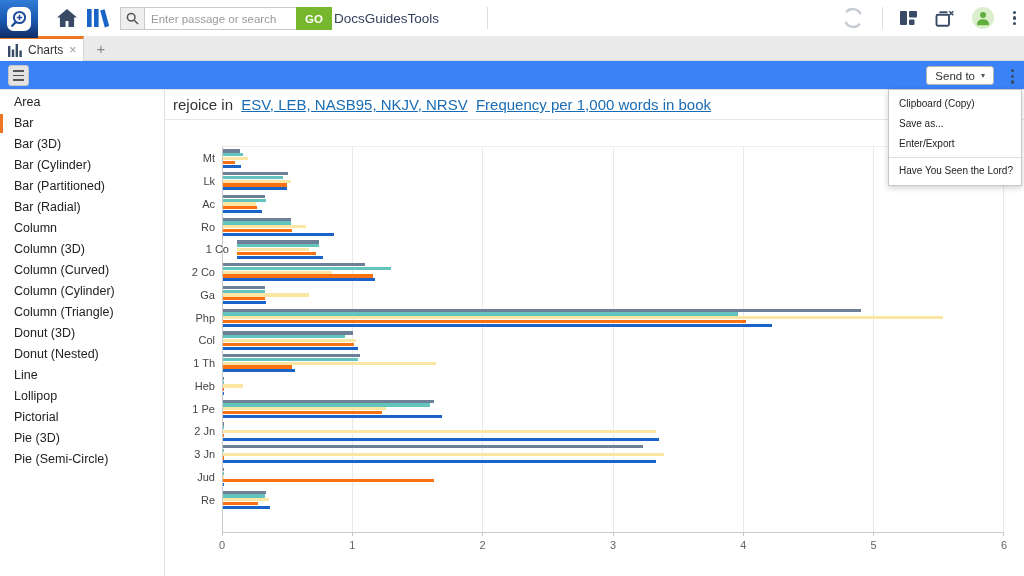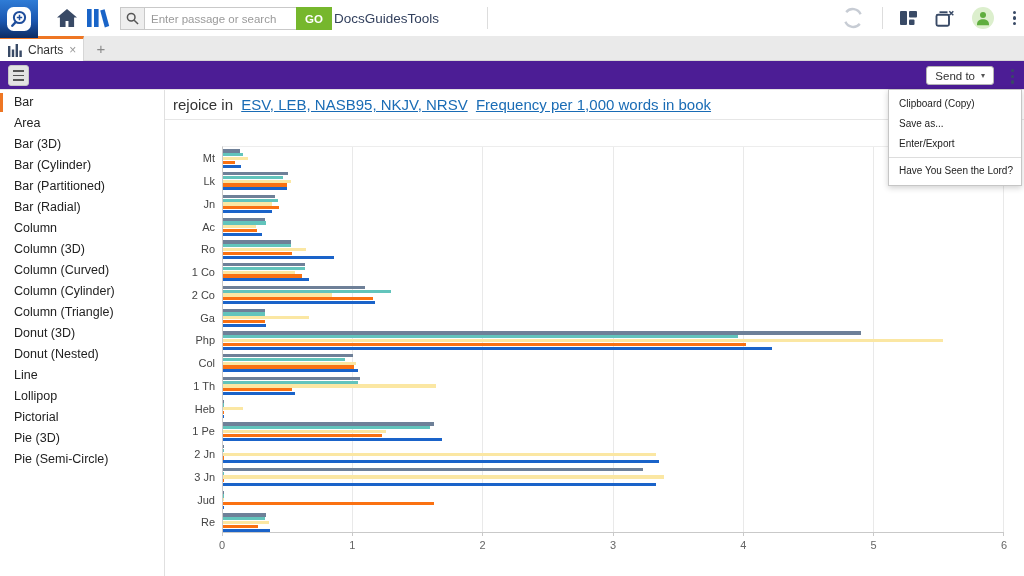"Send to" .ptoolbar { background: #4c1d95 -> #3b82f6 }
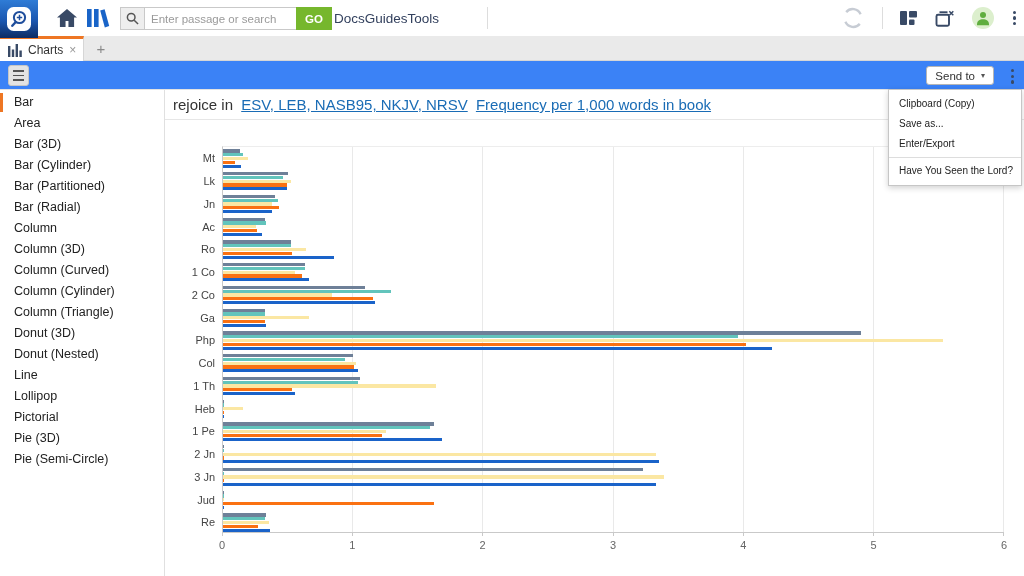"Bar" div.side-item { order: before "Area" -> after "Area" }
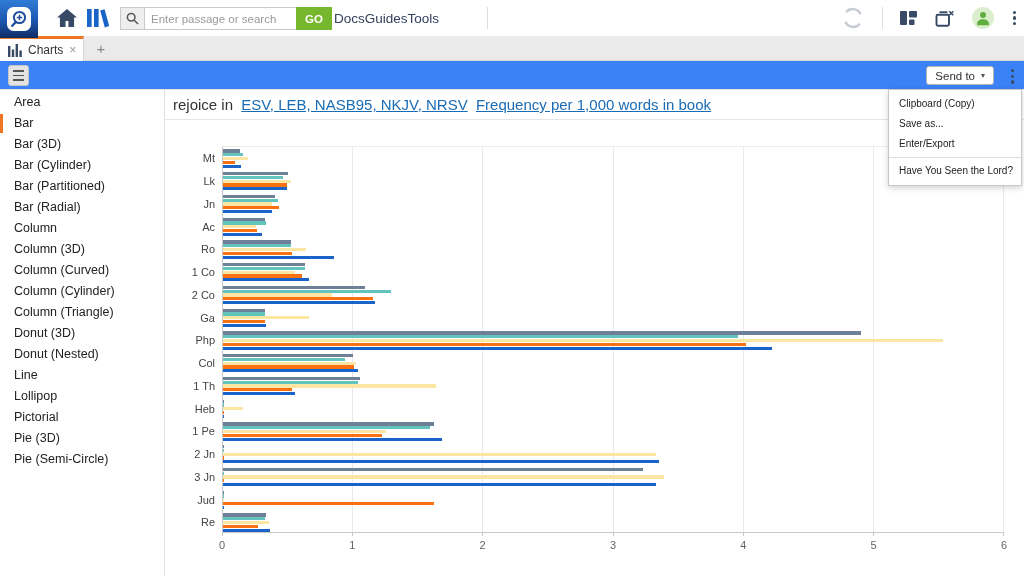"Jn" div.chart-row { html: <div> <div>Jn</div> <div> <div></div> <div></div> <div></div> <div></div> <div></div> </div> </div> -> none }
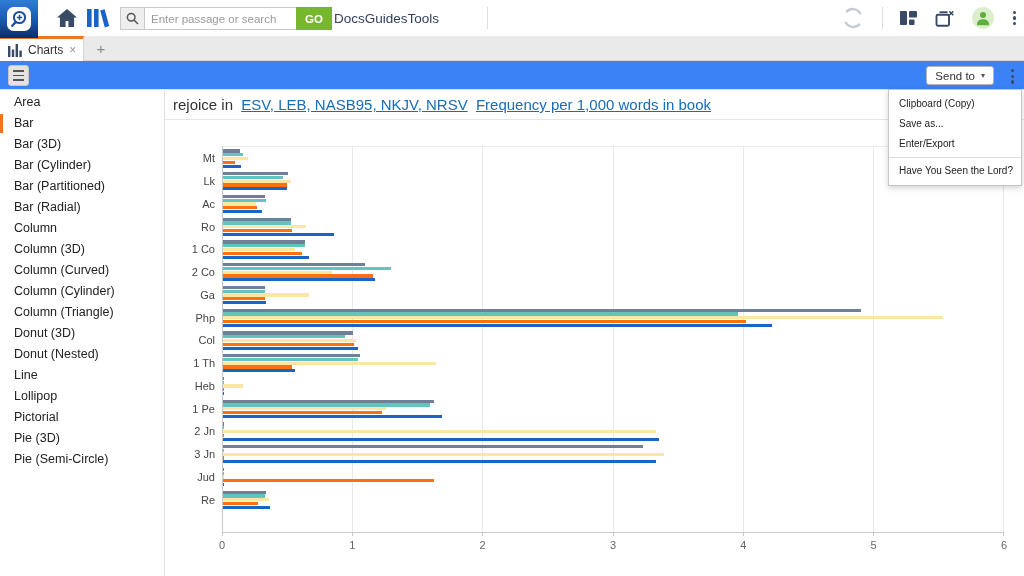"1 Co" div.chart-row { margin-left: none -> 14px }
